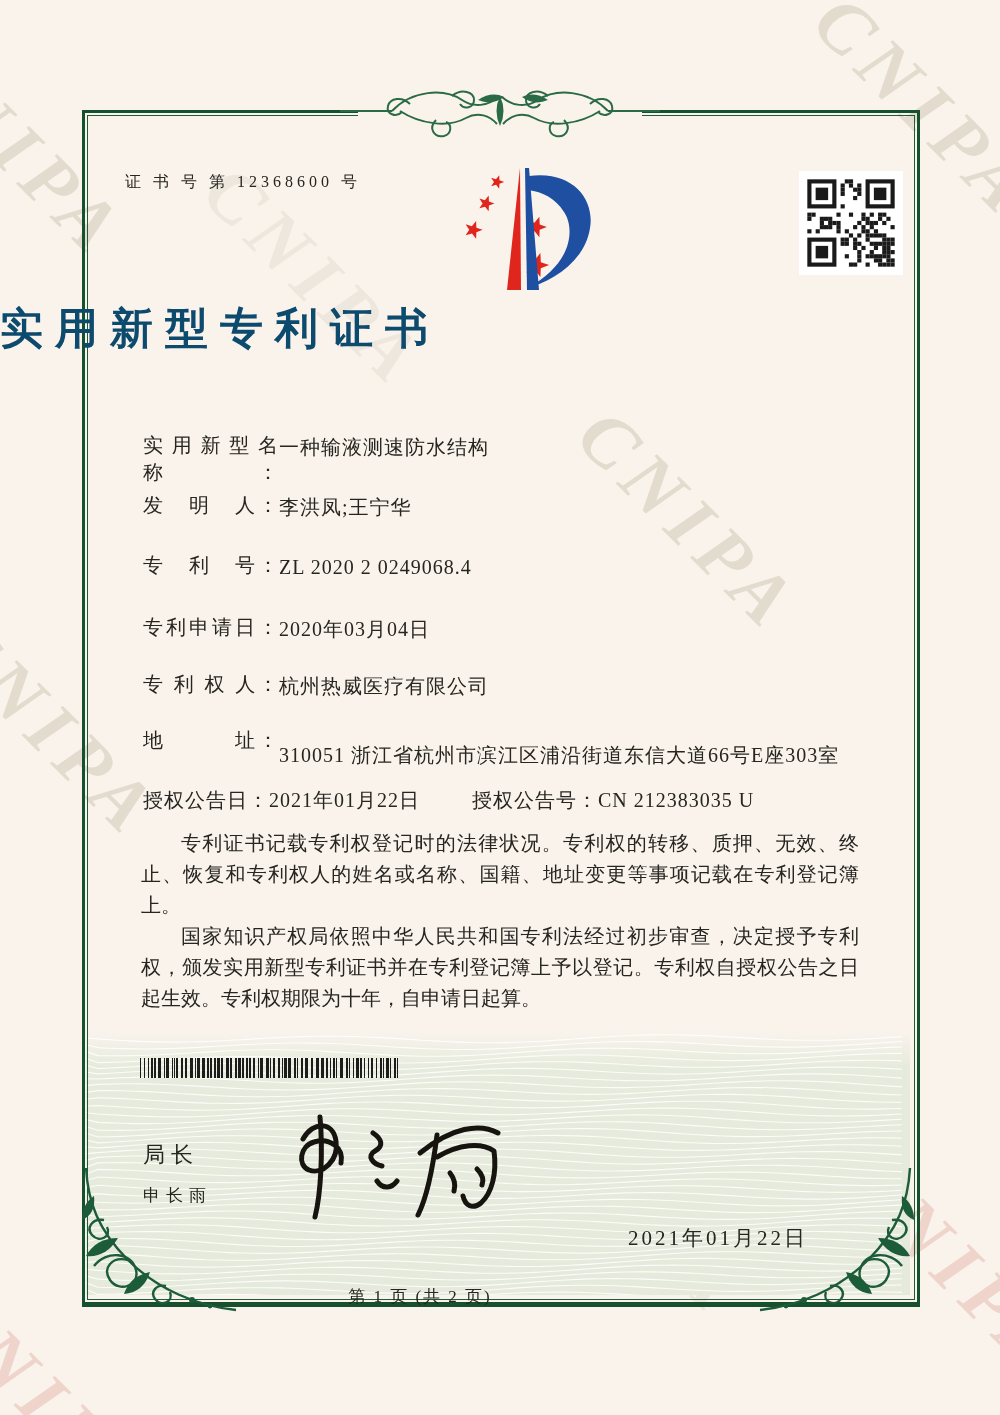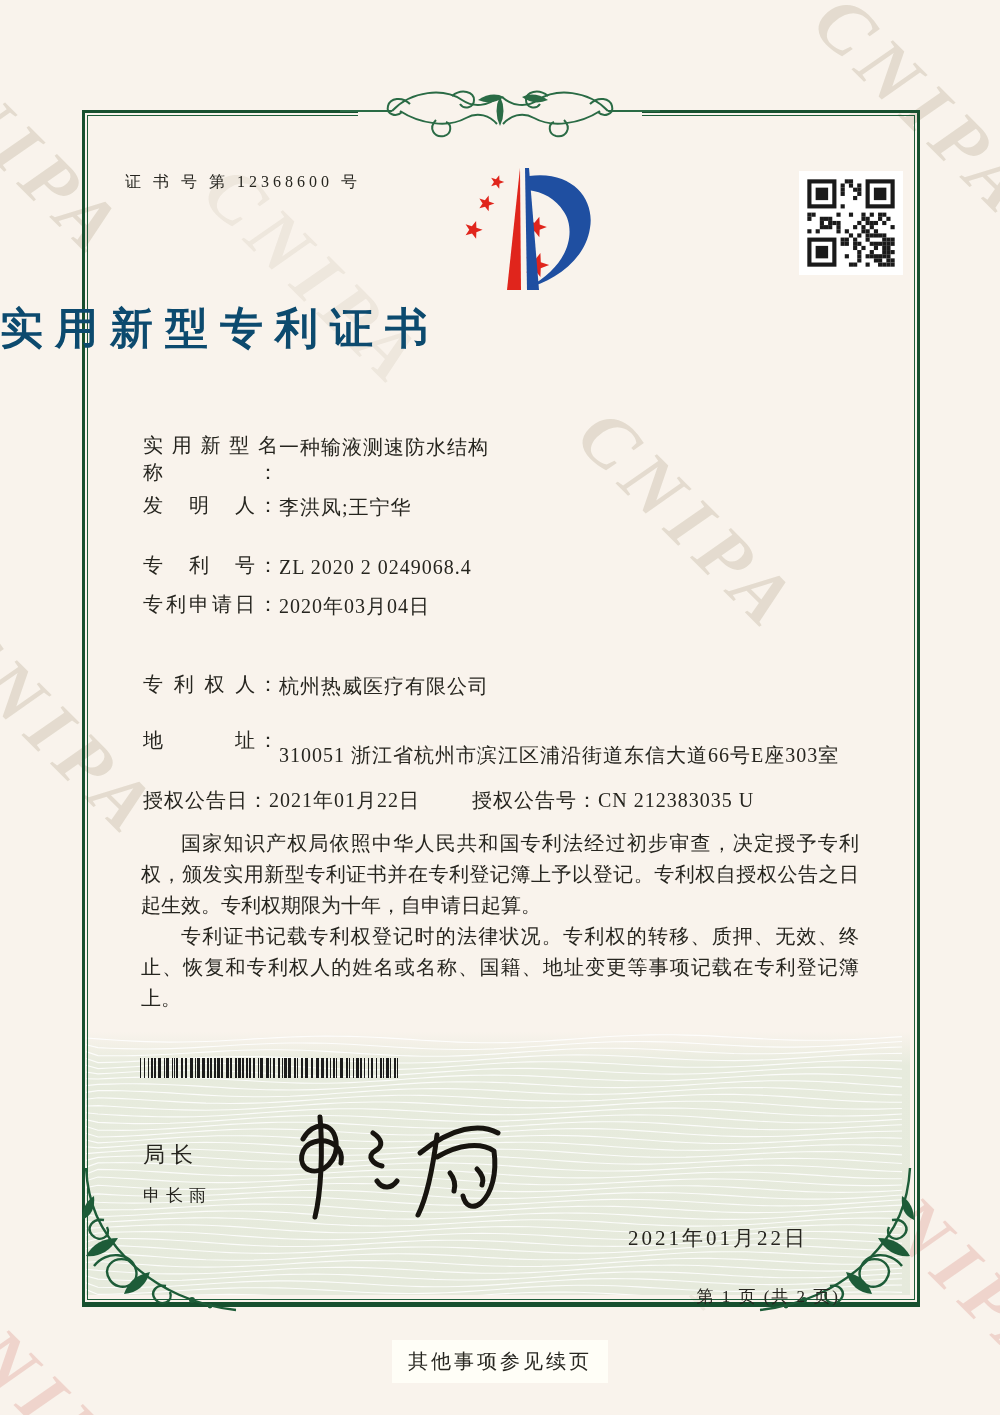"专利申请日：2020年03月04日" div.frow { top: 591px -> 614px }
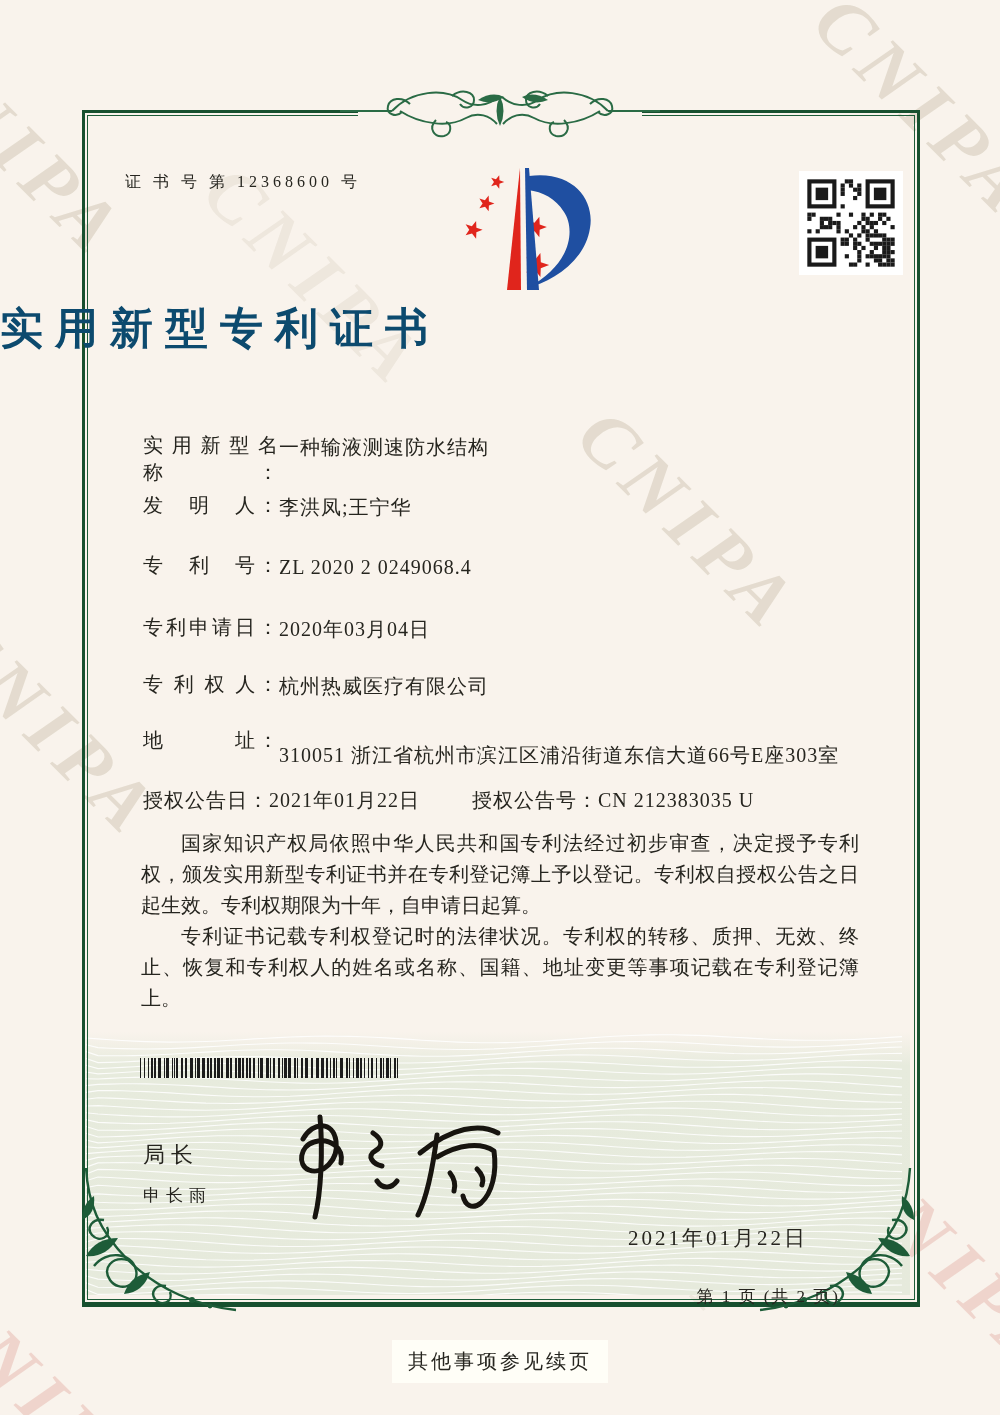"国家知识产权局依照中华人民共和国专利法经过初步审查，决定授予专利权，颁发实用新型" p { order: before "专利证书记载专利权登记时的法律状况。专利权的转移、质押、无效、终止、恢复和专利权" -> after "专利证书记载专利权登记时的法律状况。专利权的转移、质押、无效、终止、恢复和专利权" }
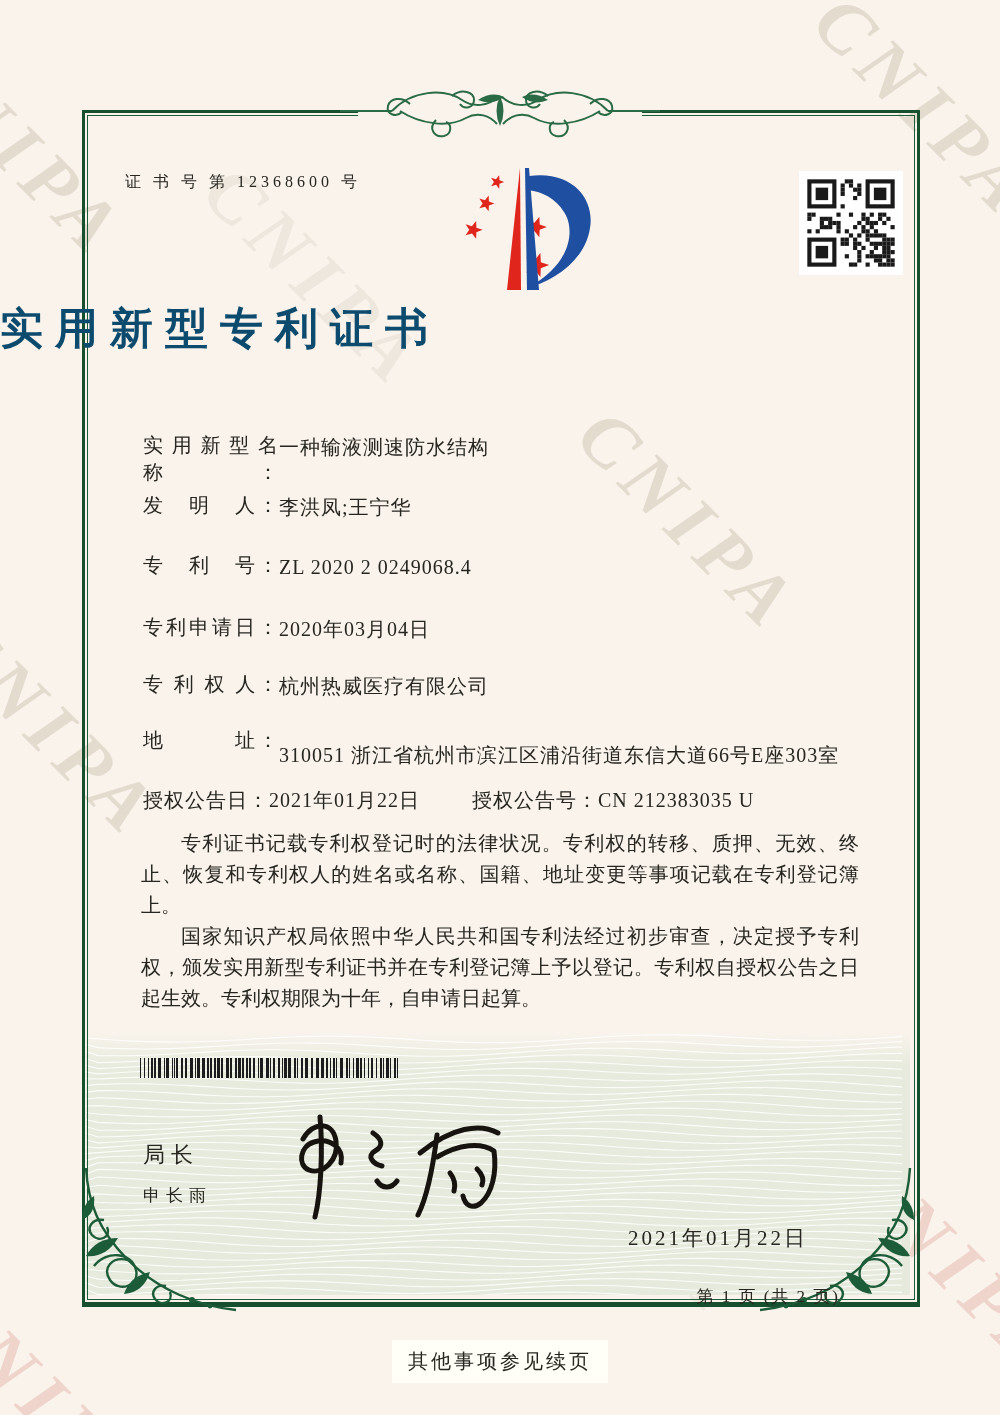"第 1 页 (共 2" .page-info { text-align: right -> center }
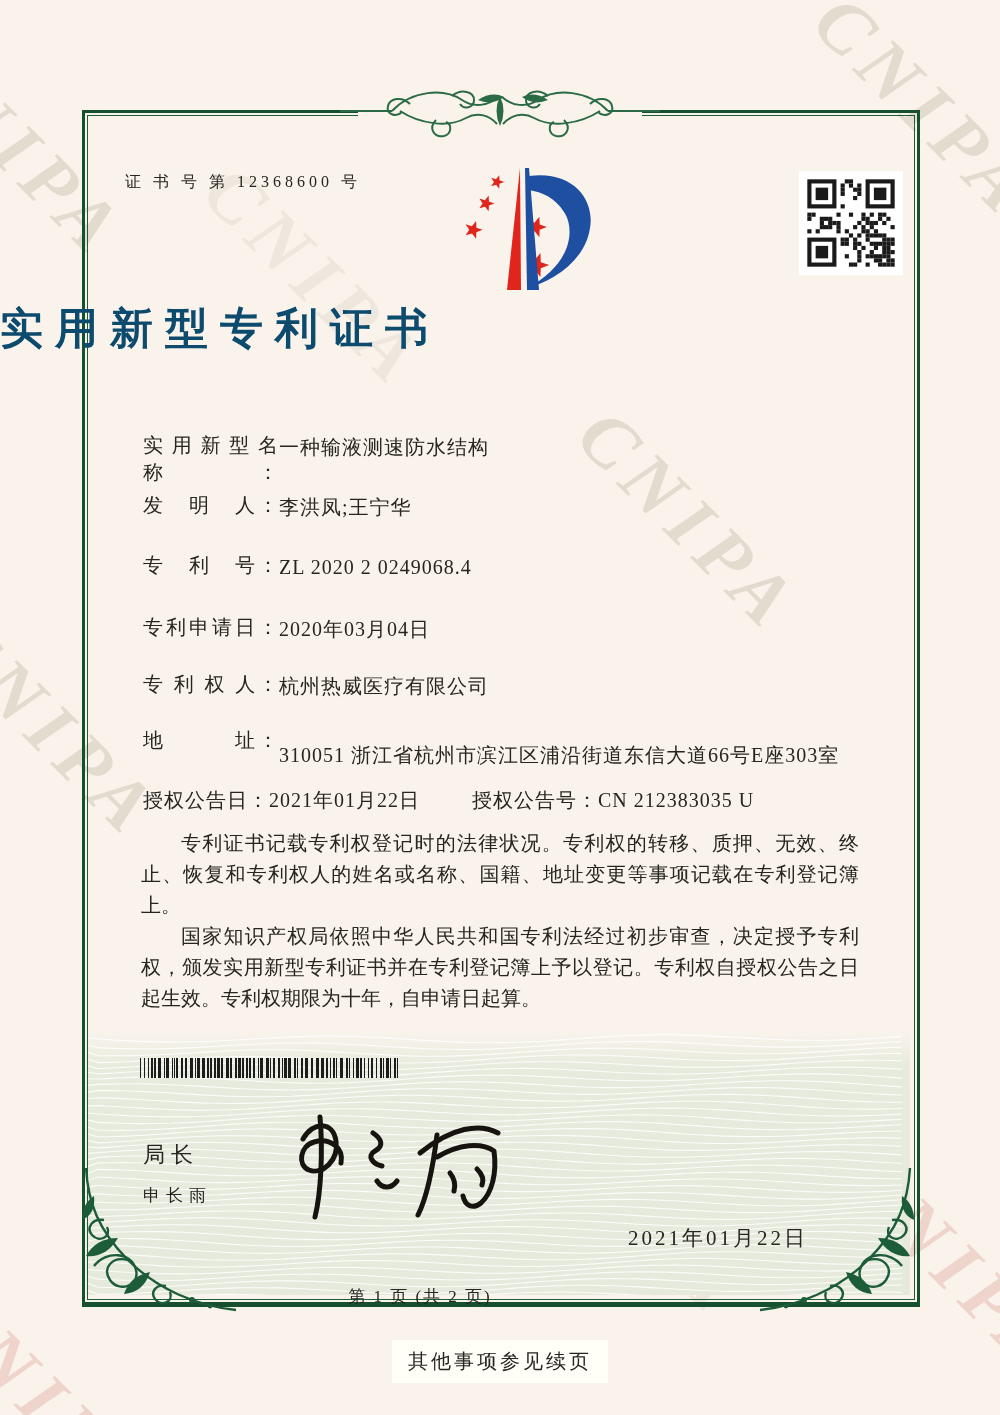"其他事项参见续页" div.cont-note { html: <div>其他事项参见续页</div> -> none }
